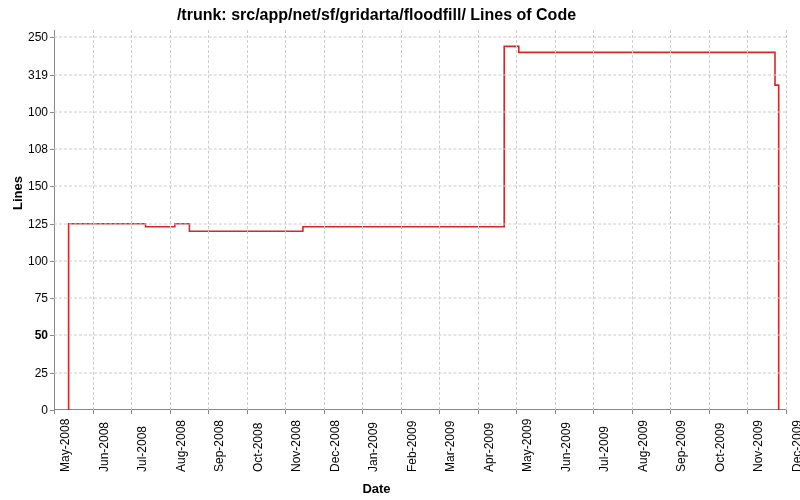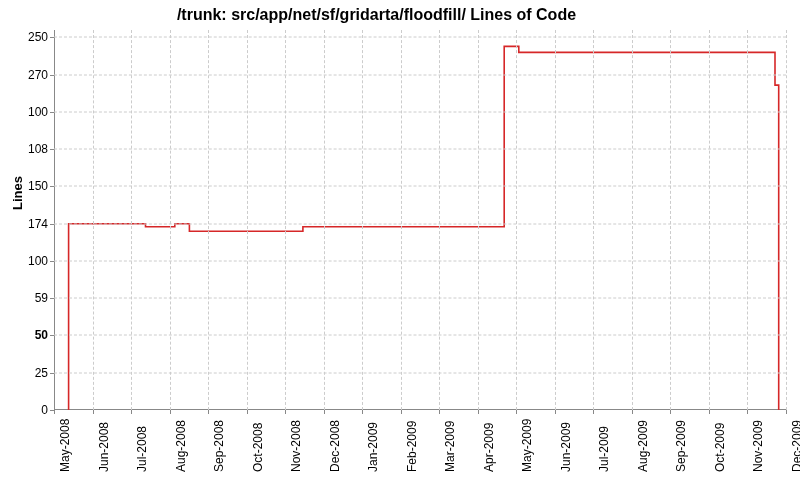"270" div.ytick { text: 270 -> 319 }
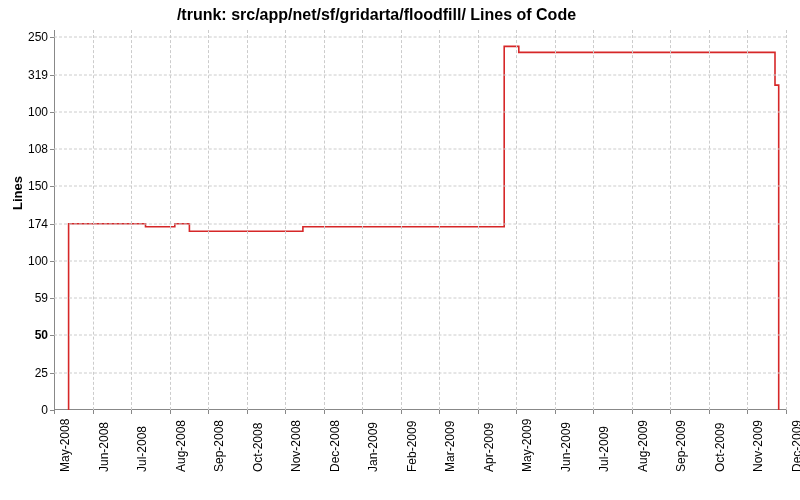"174" div.ytick { text: 174 -> 125 }
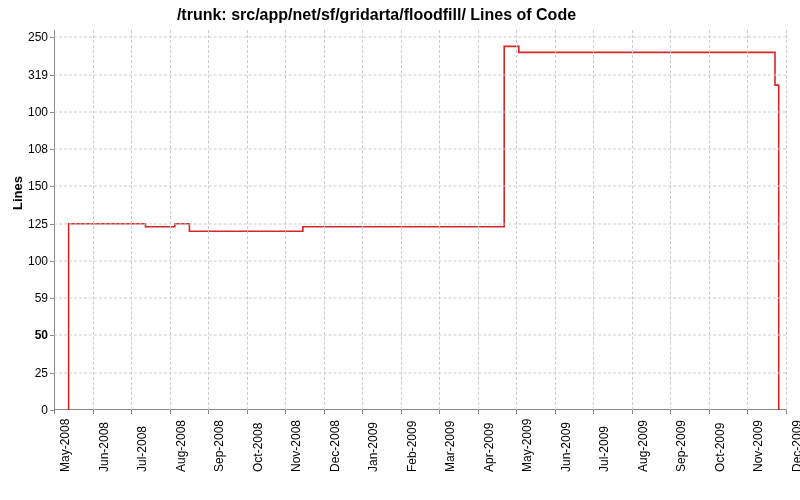"59" div.ytick { text: 59 -> 75 }
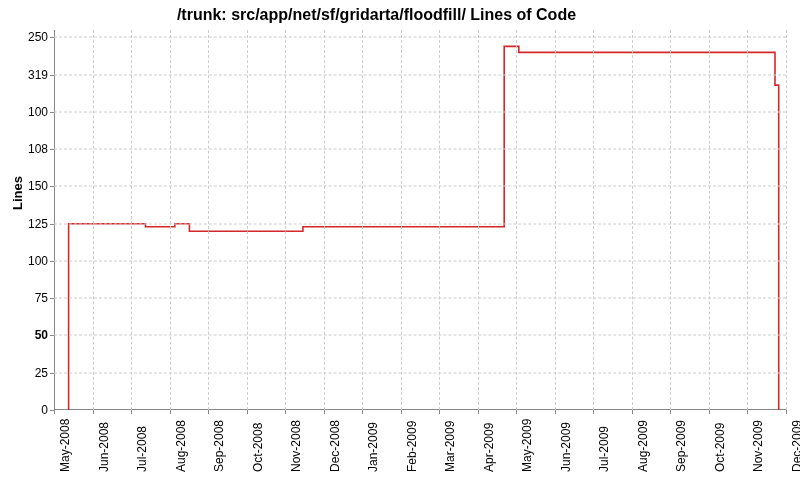"Date" div.xlabel { html: none -> <div>Date</div> }
